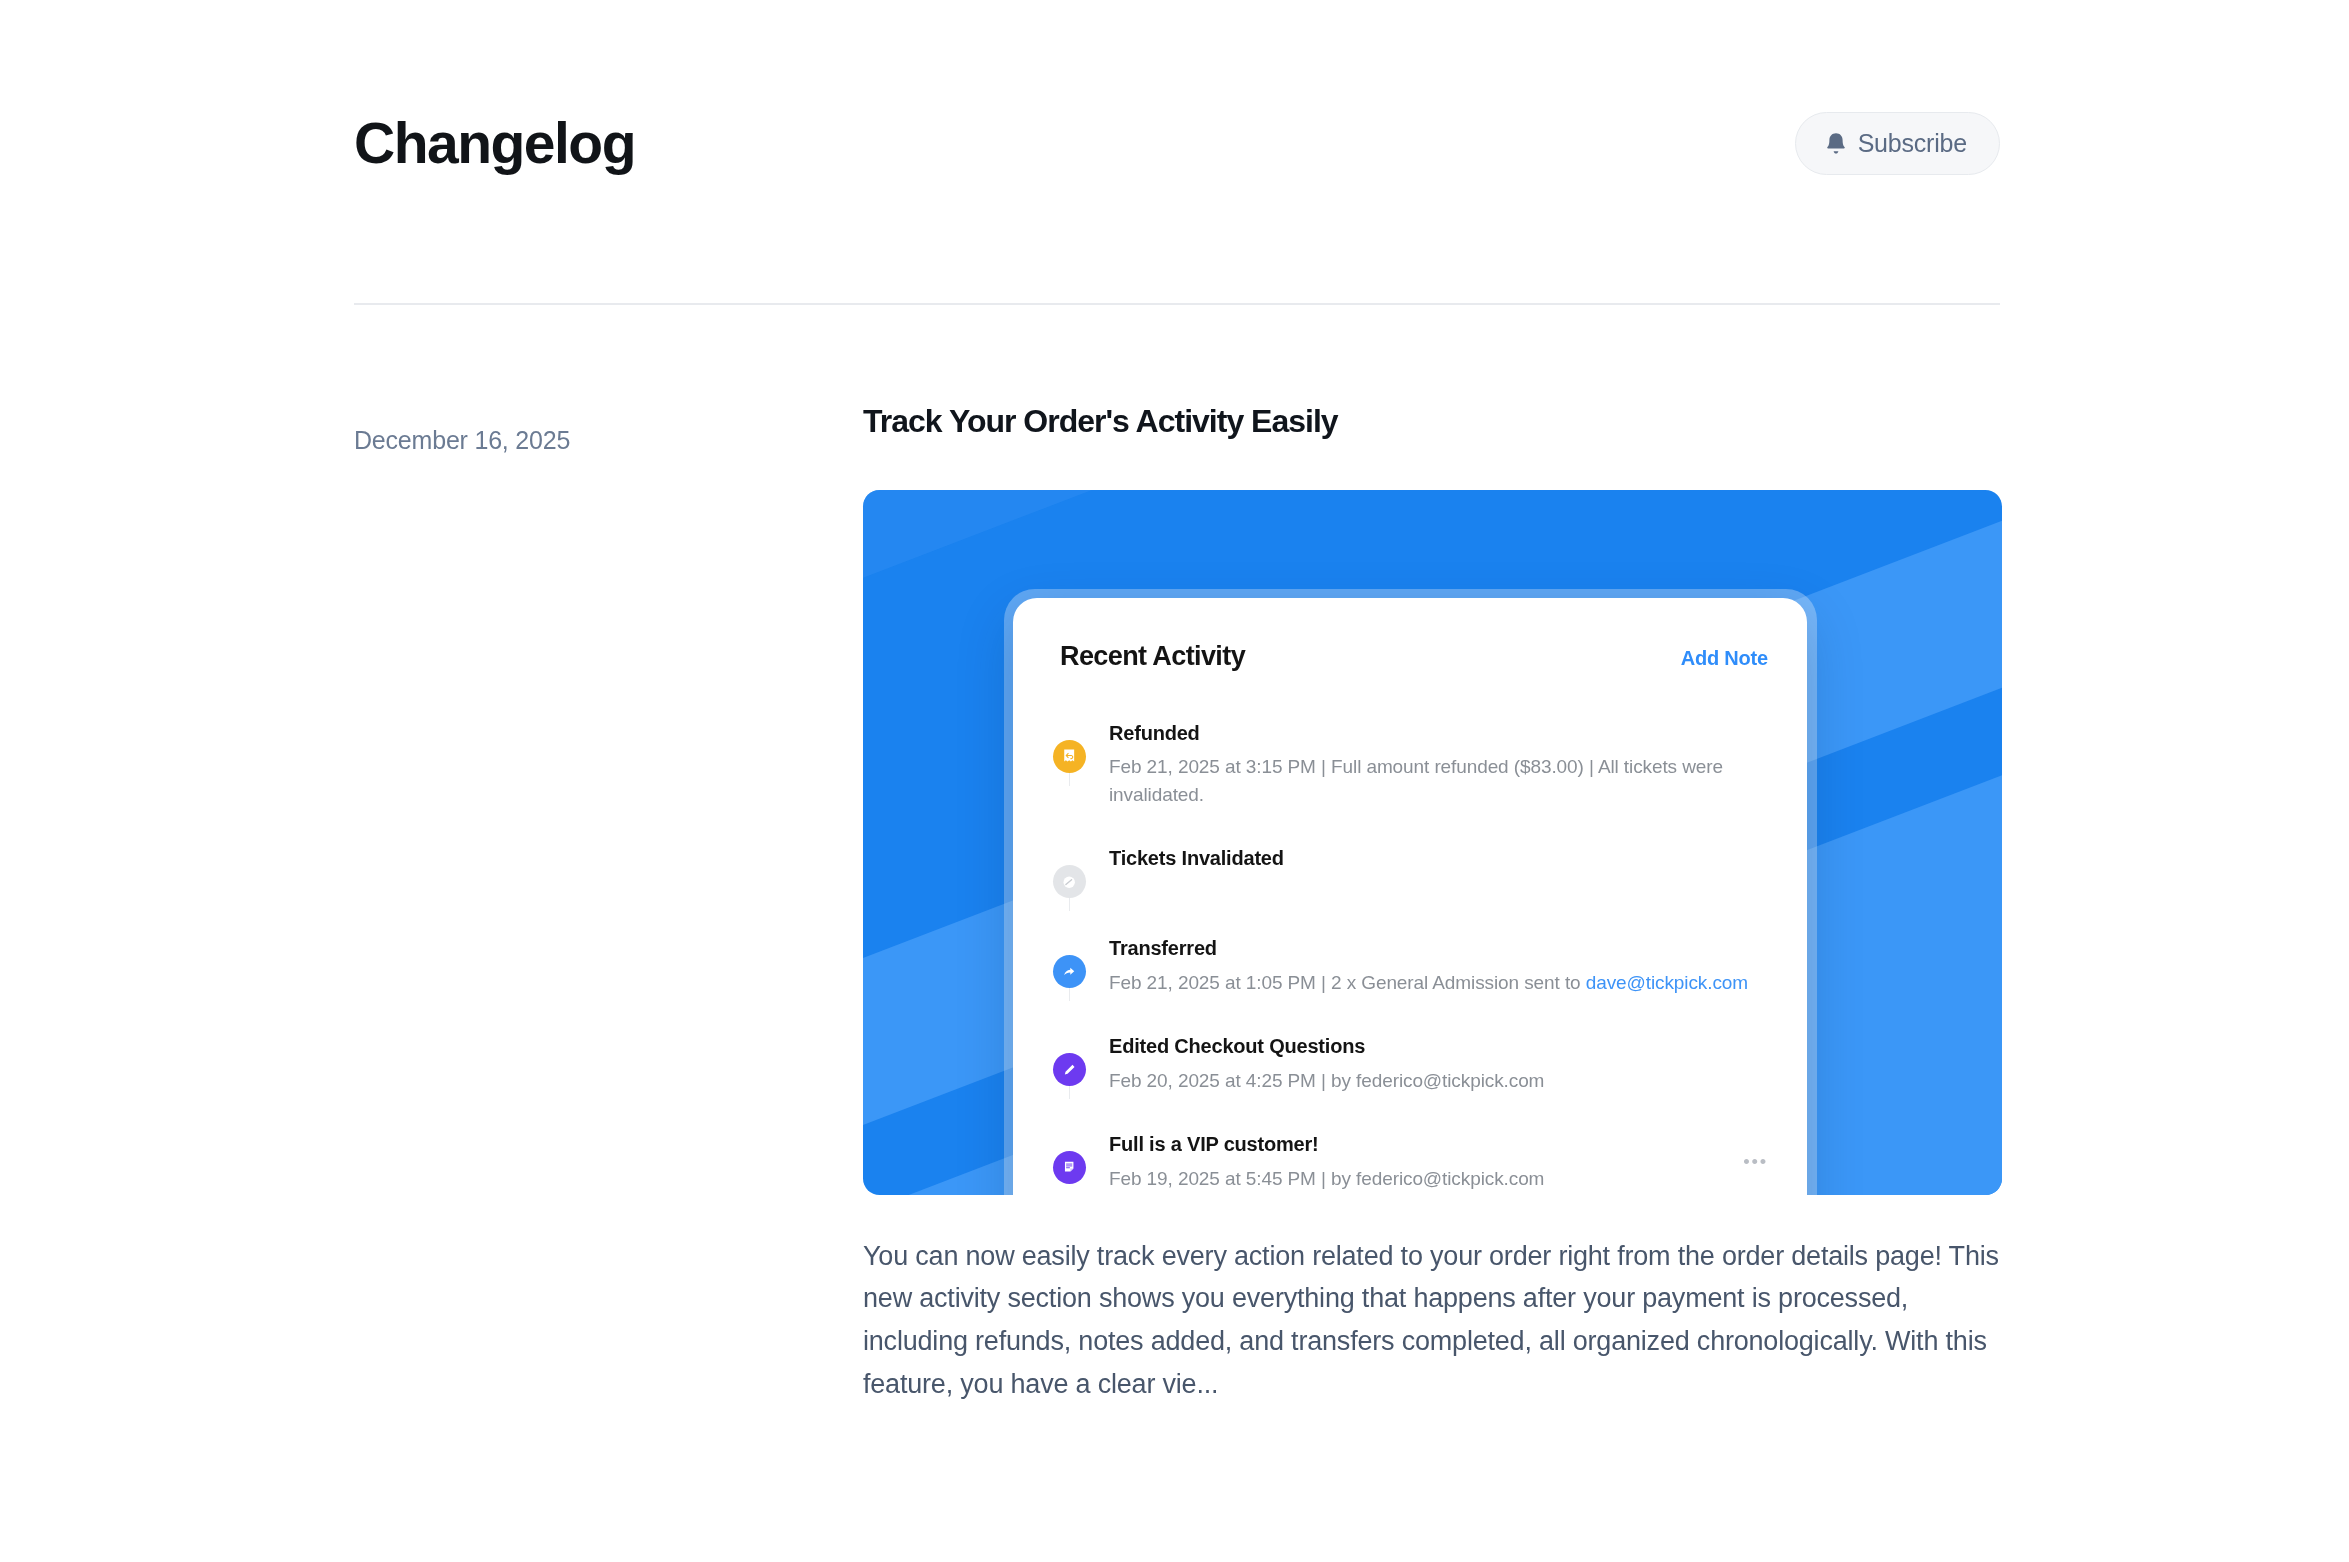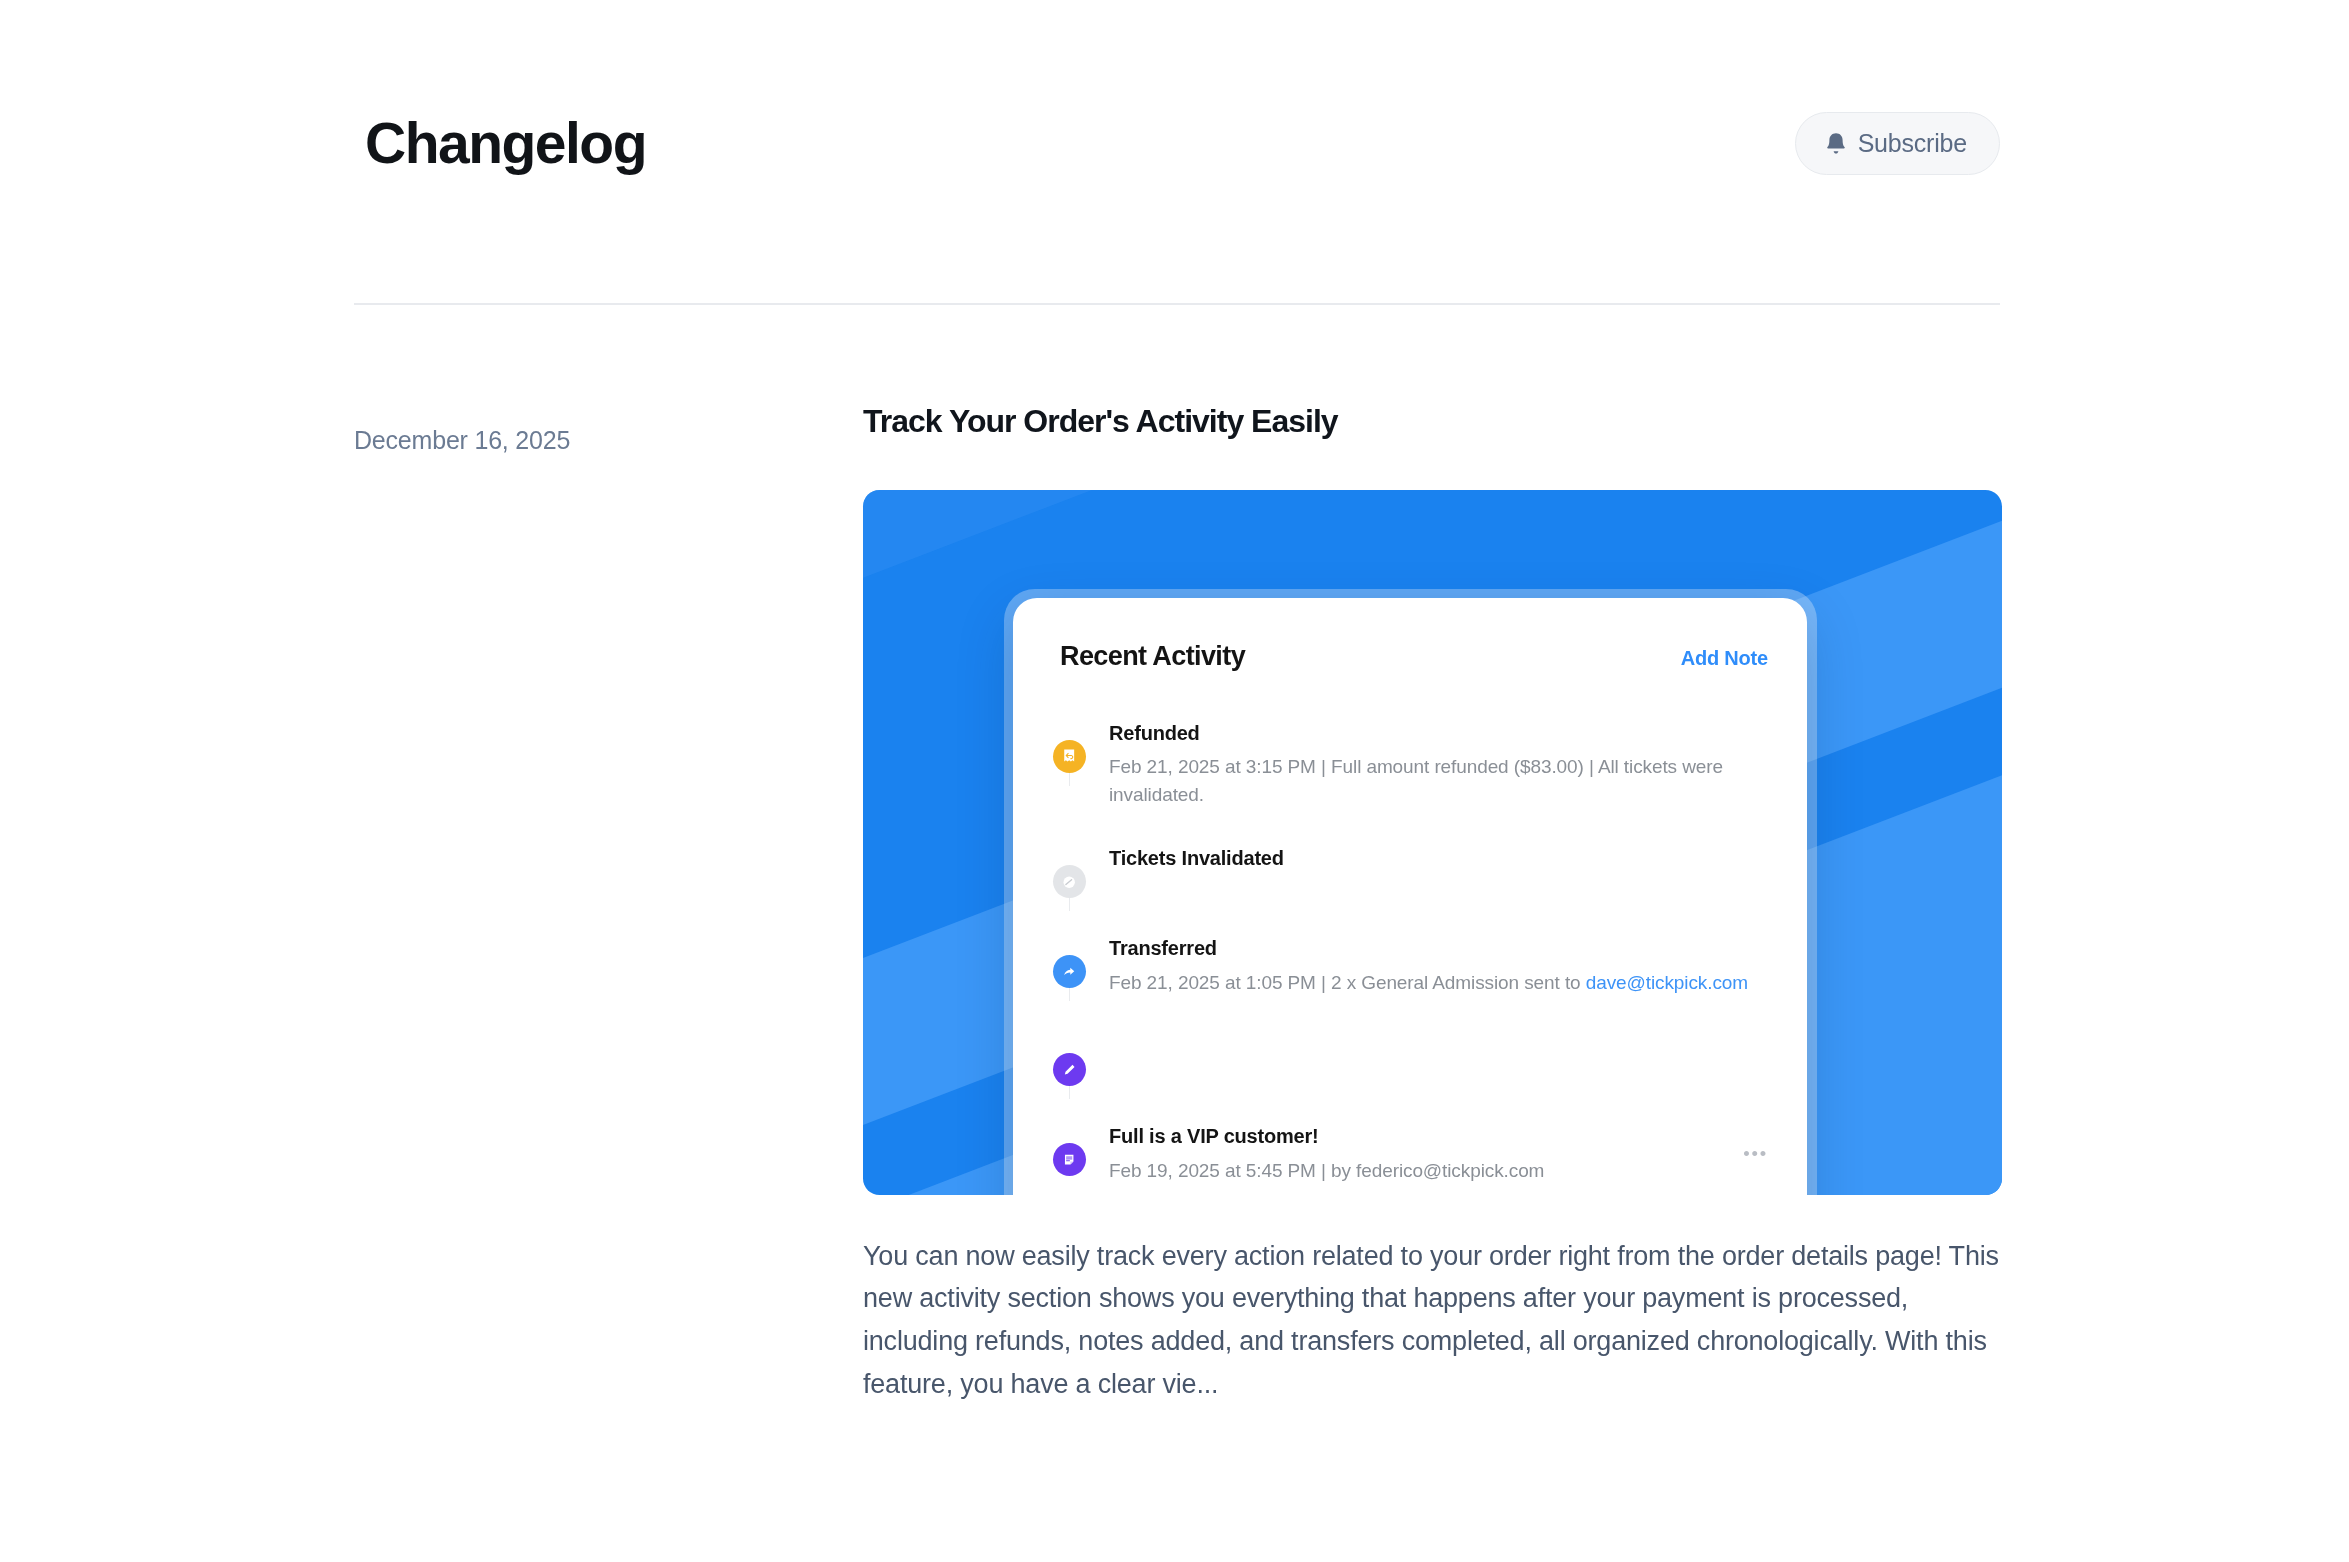"Changelog" .site-title { margin: 11px -> 0 }
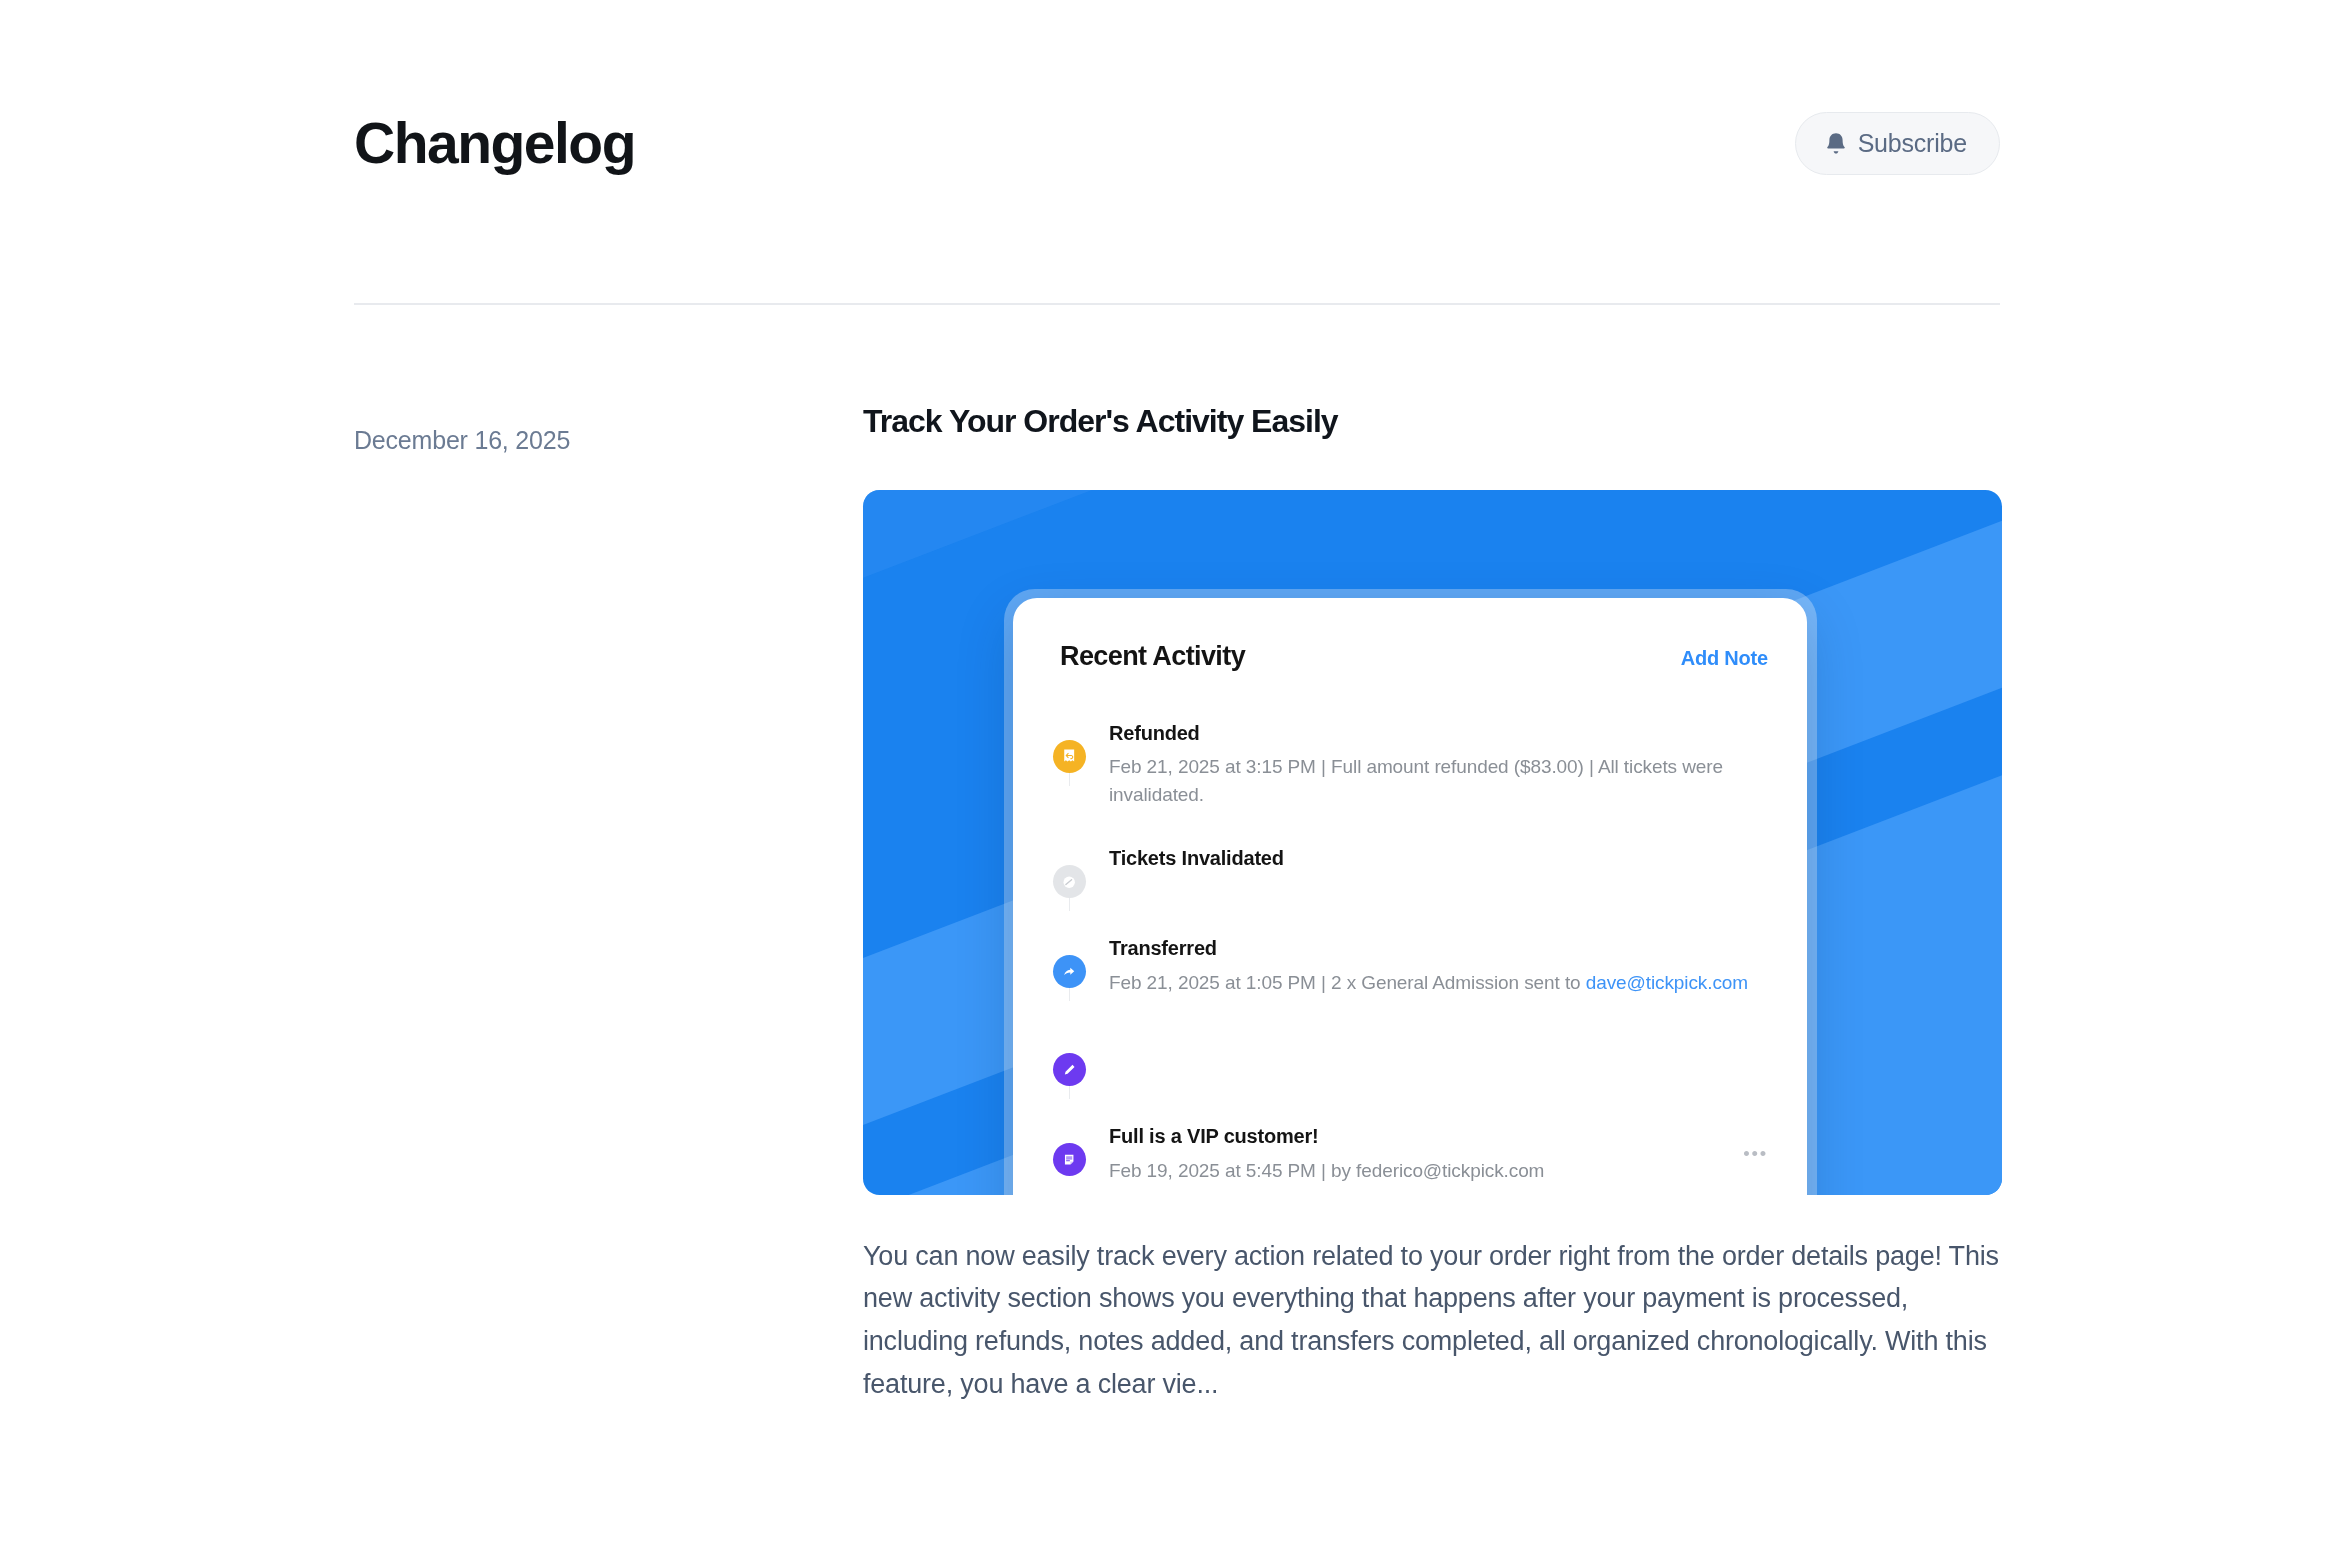"Edited Checkout Questions" div.tl-body { html: none -> <div> <div>Edited Checkout Questions</div> <div>Feb 20, 2025 at 4:25 PM | by federico@tickpick.com</div> </div> }
